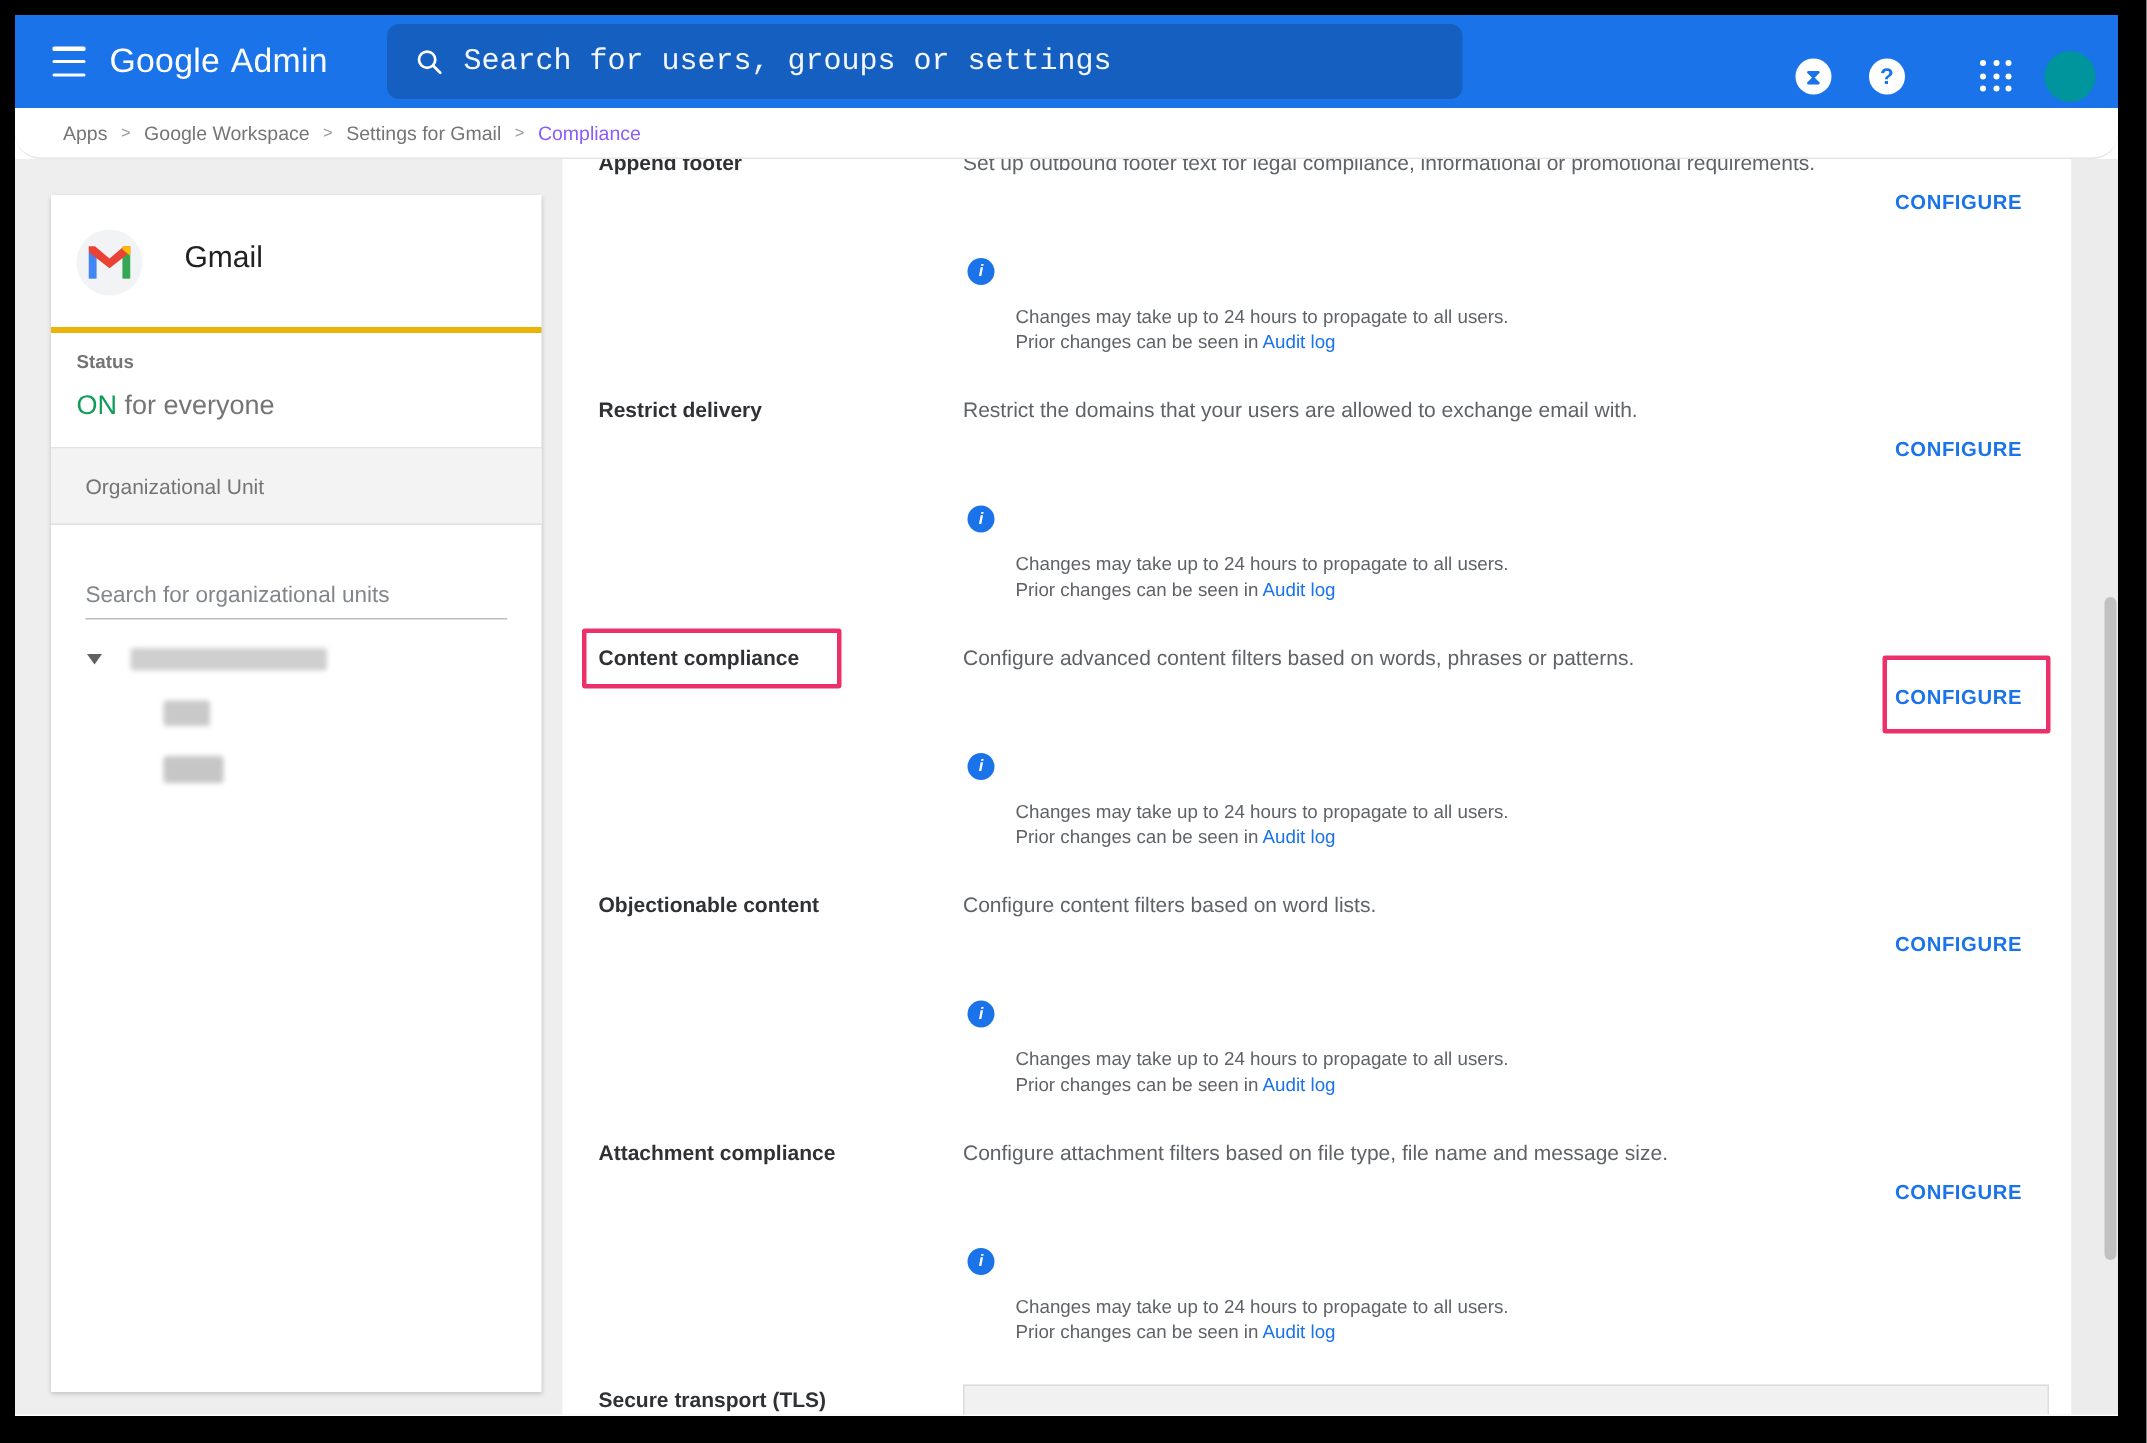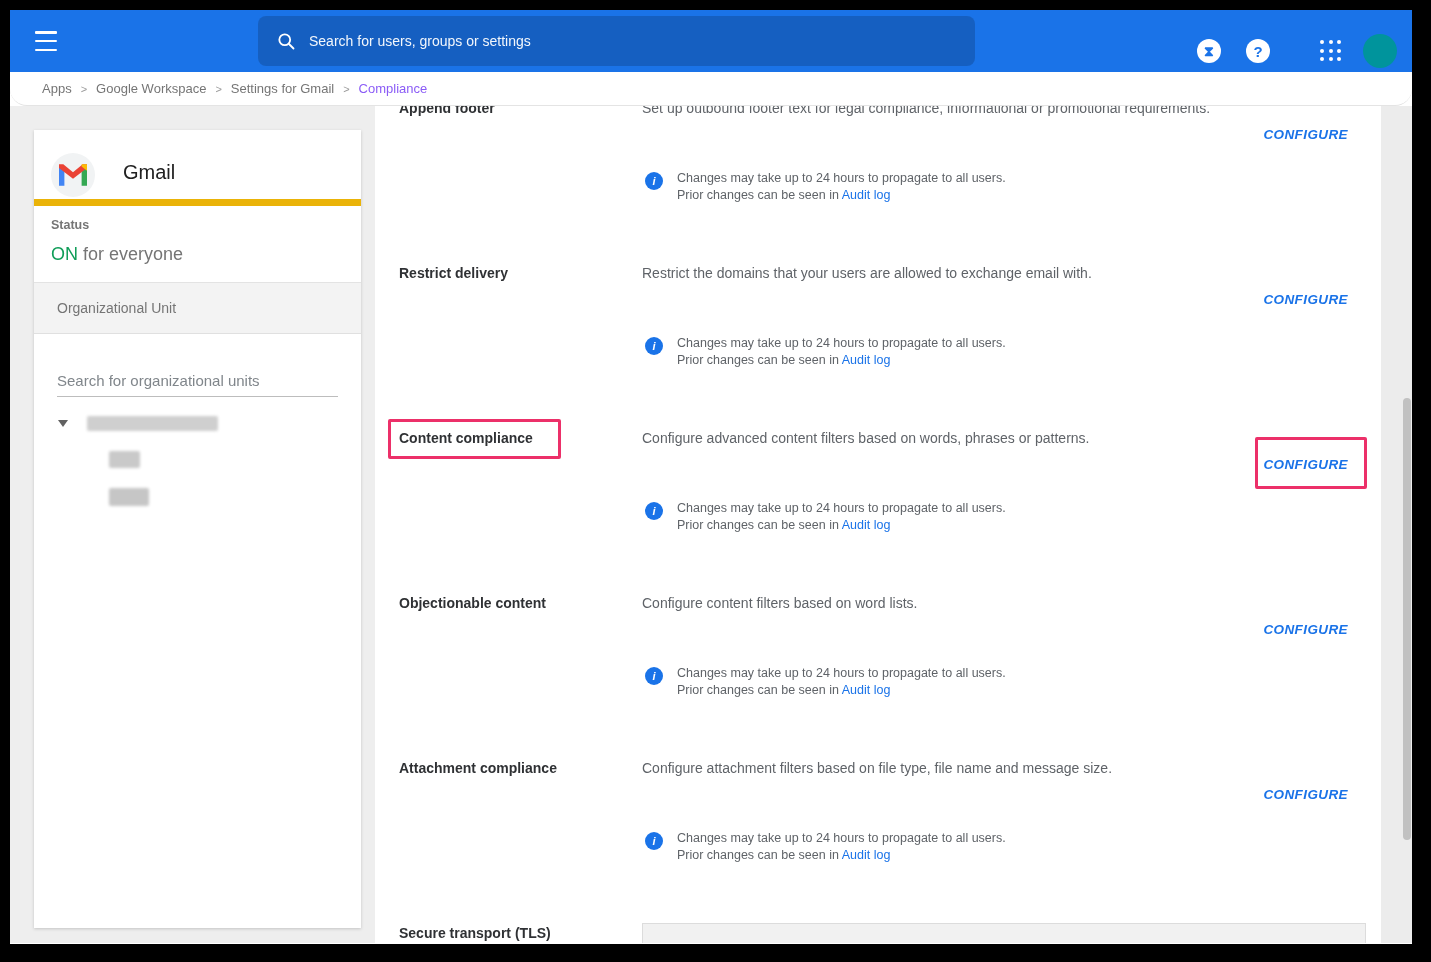"Google" div.brand { html: none -> <div> <span>Google</span> <span>Admin</span> </div> }
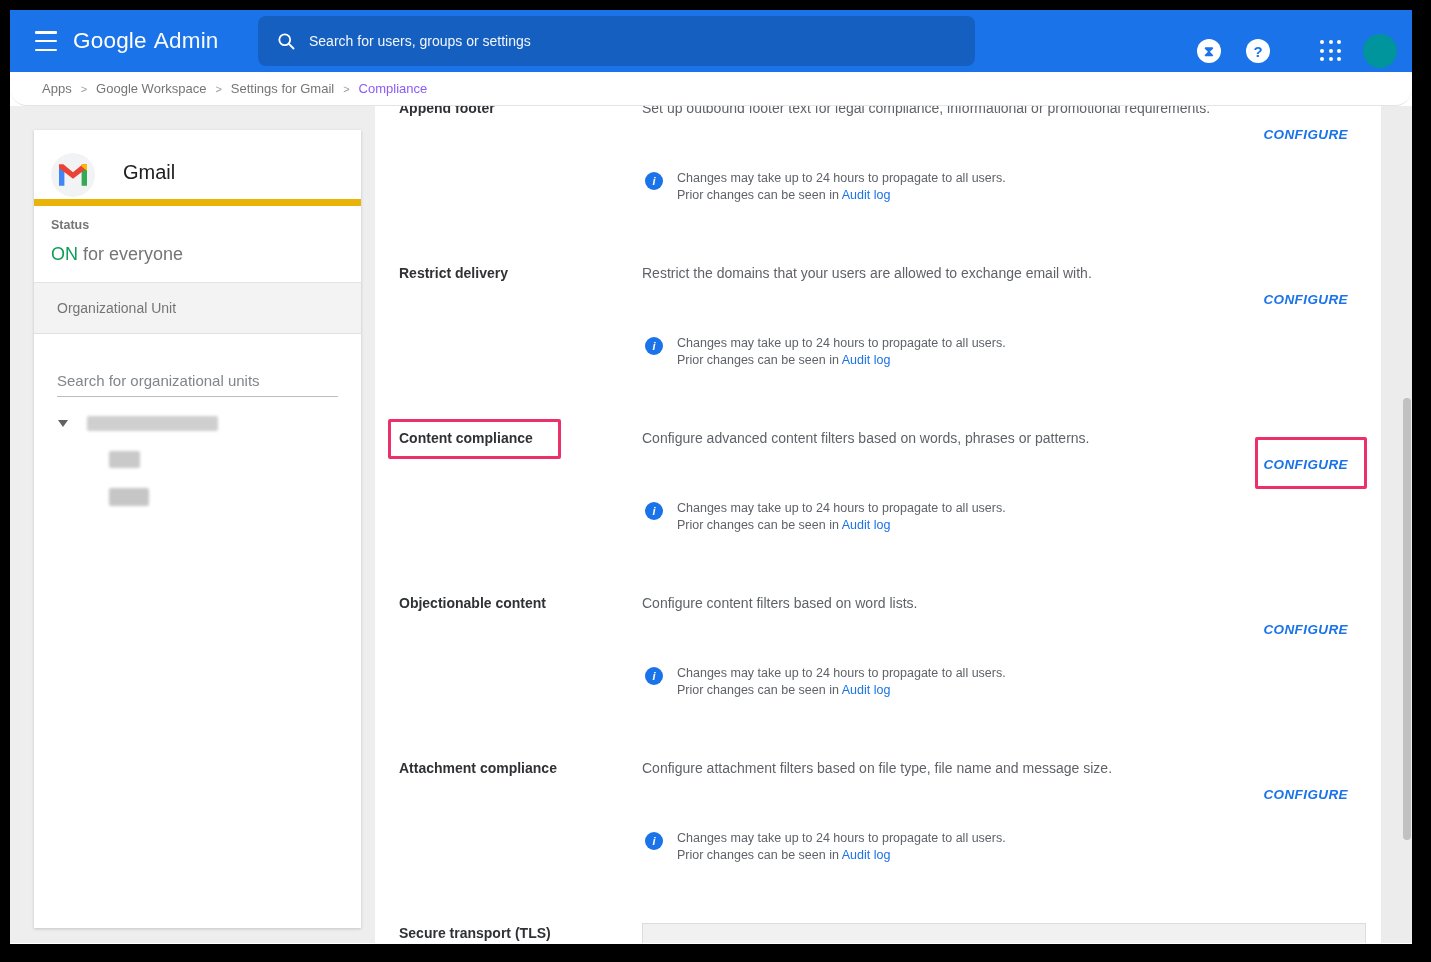"Search for users, groups or" .searchbox input { font-family: Liberation Sans, sans-serif -> Liberation Mono, monospace; font-size: 14px -> 20px }
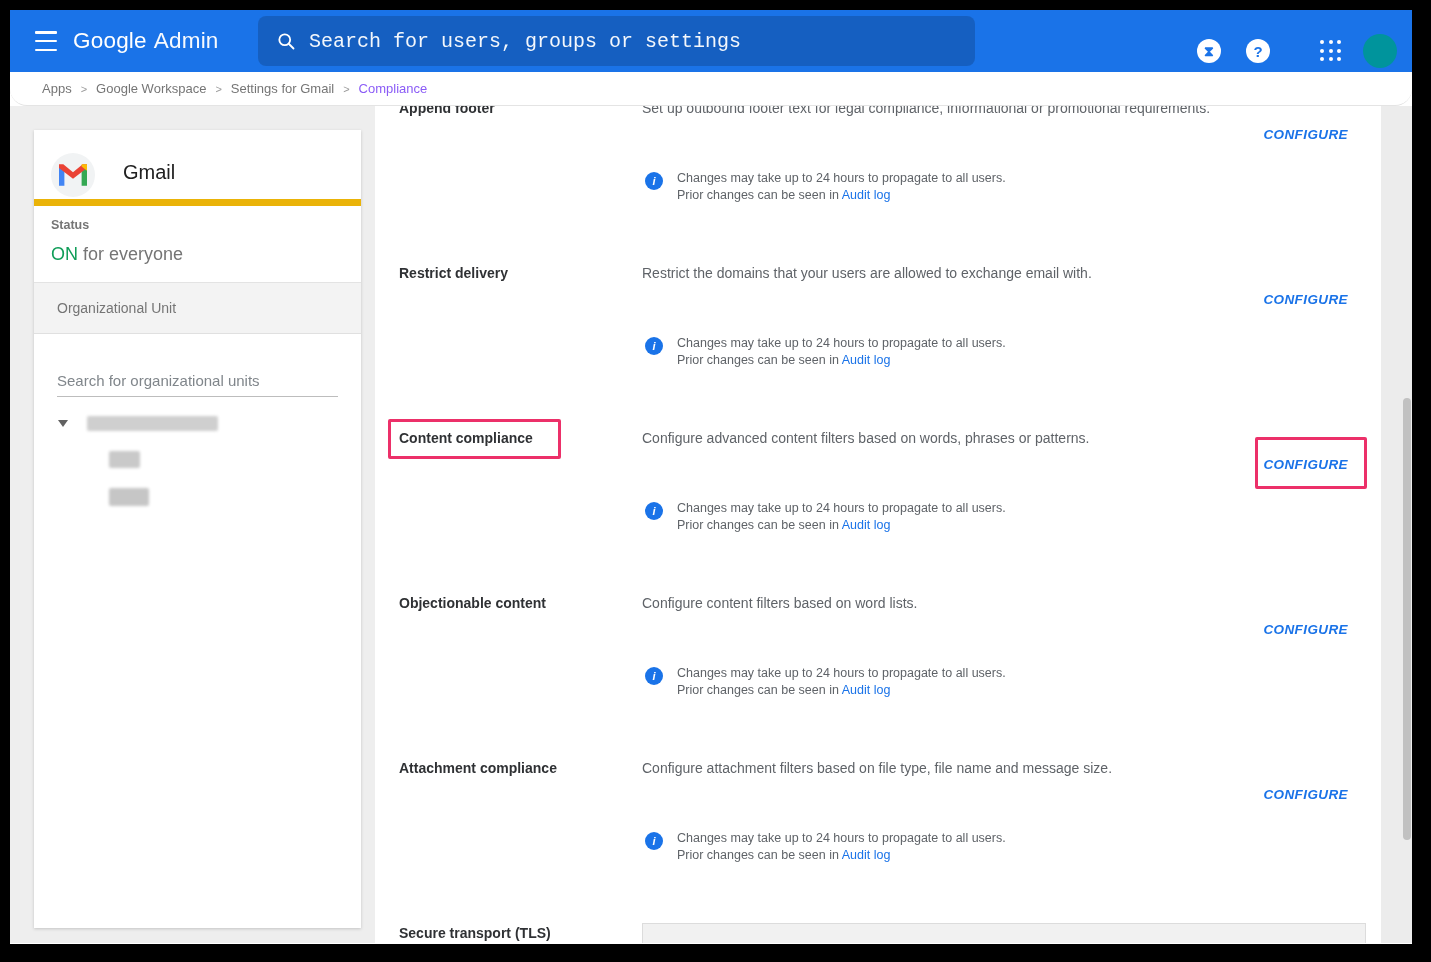"CONFIGURE" .configure { font-style: italic -> none }
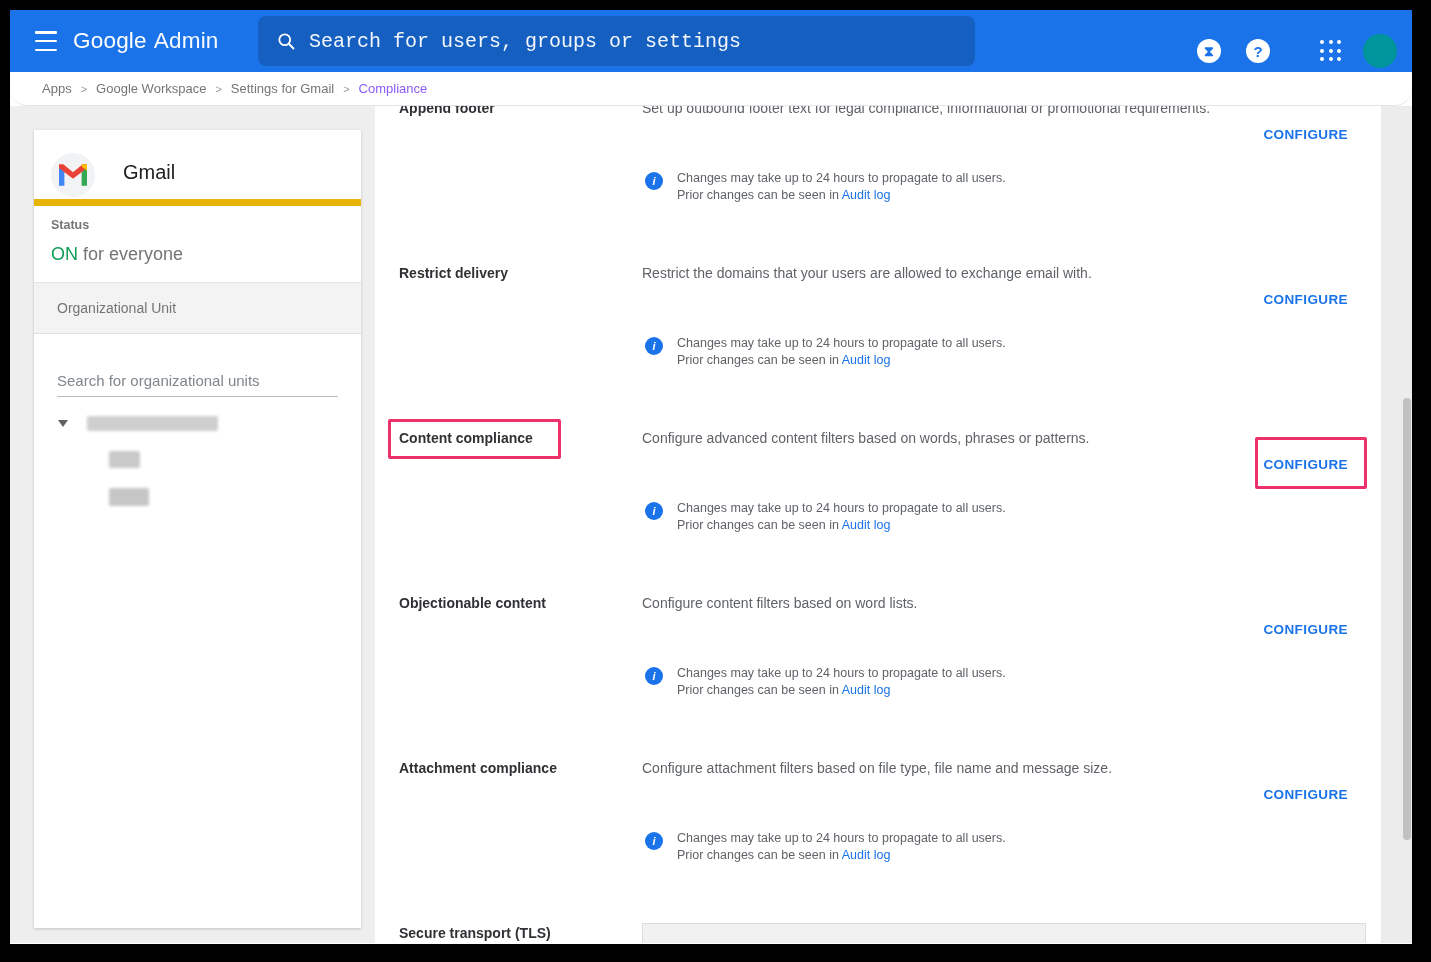"Gmail" .gmail-head { border-bottom: 7px solid #eab308 -> 4px solid #eab308; height: 76px -> 92px }
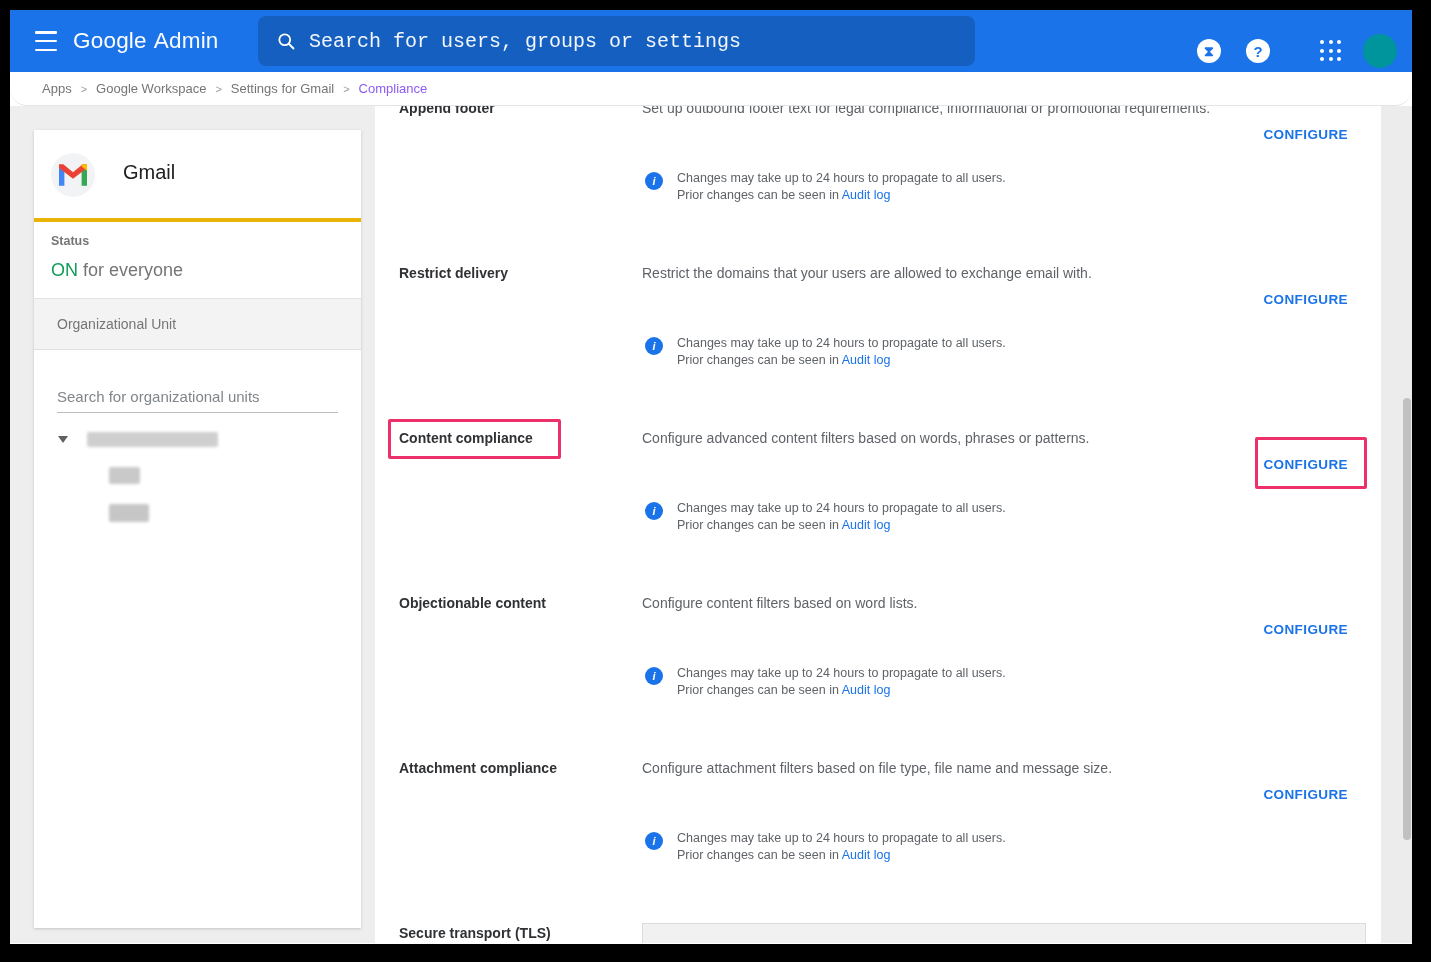"Changes may take up to" .note-text { margin-top: none -> 33px }
